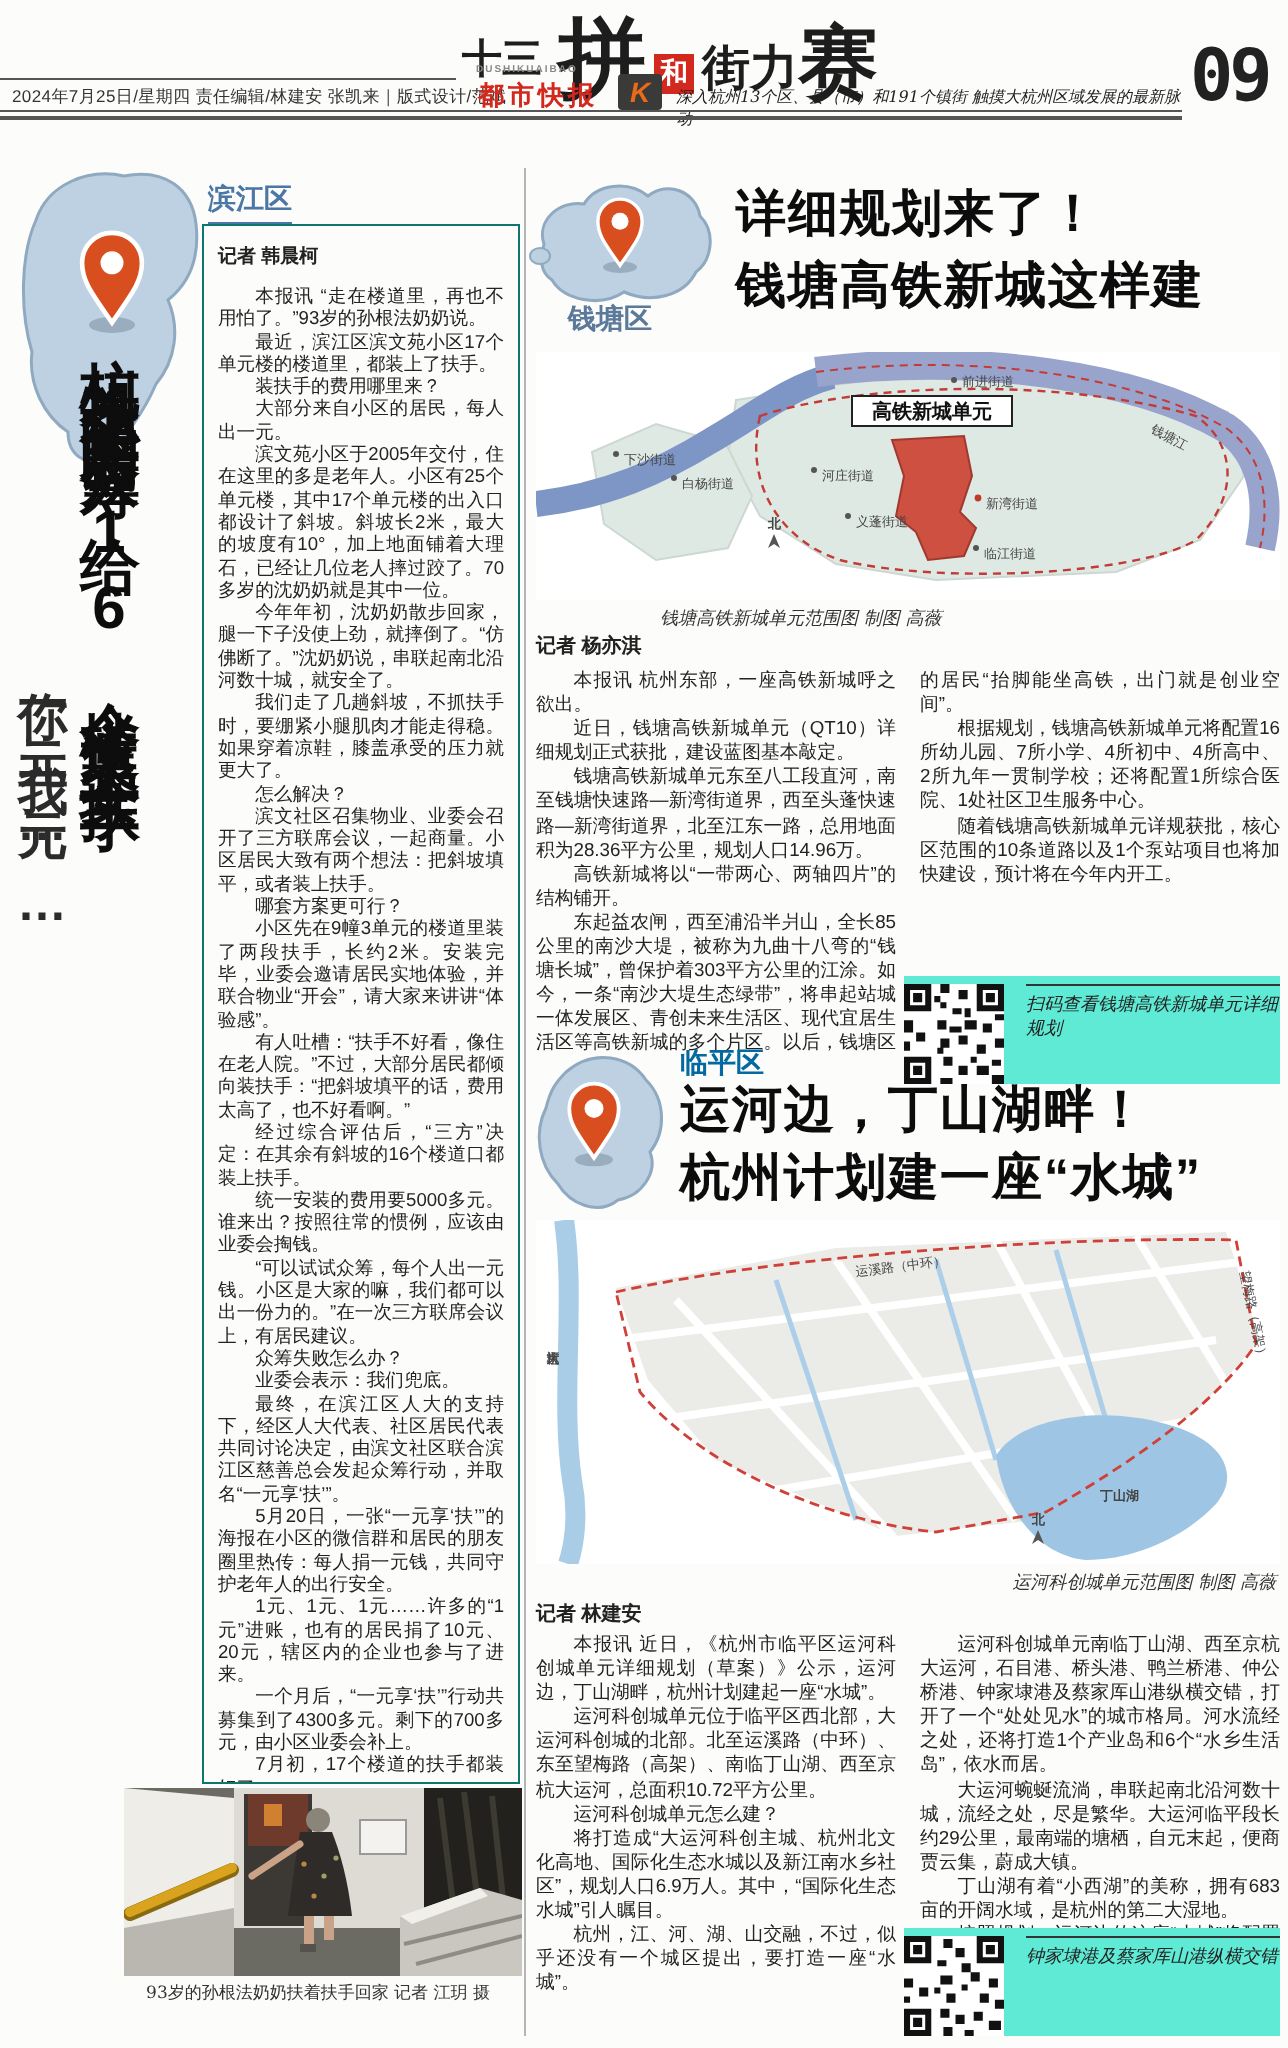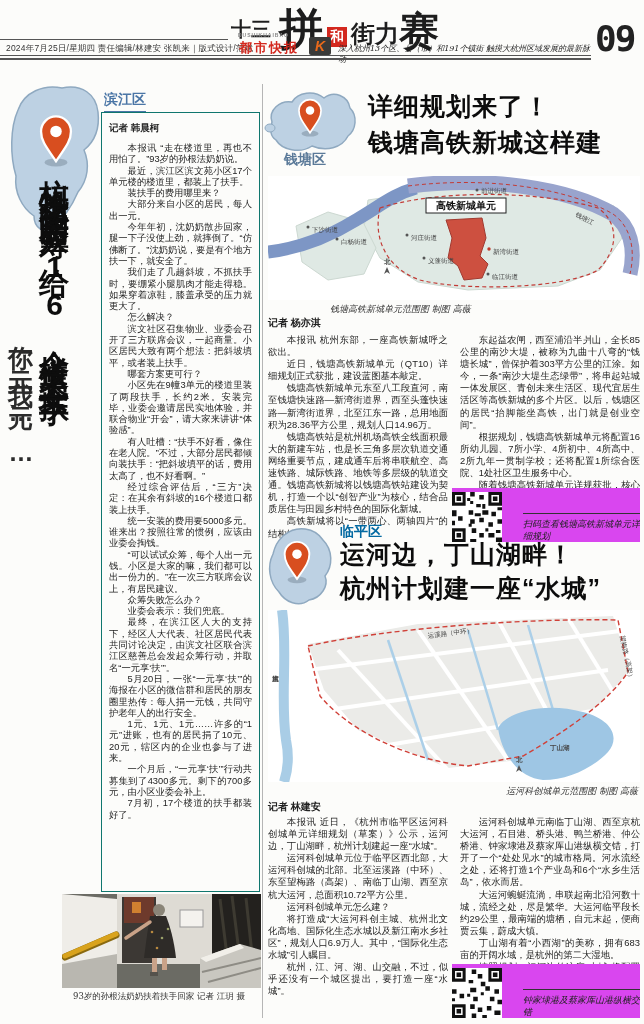"滨文苑小区于2005年交付，住在这里的多是老年人。小区有25个单元楼，其中17个" p { html: none -> <p>滨文苑小区于2005年交付，住在这里的多是老年人。小区有25个单元楼，其中17个单元楼的出入口都设计了斜坡。斜坡长2米，最大的坡度有10°，加上地面铺着大理石，已经让几位老人摔过跤了。70多岁的沈奶奶就是其中一位。</p> }
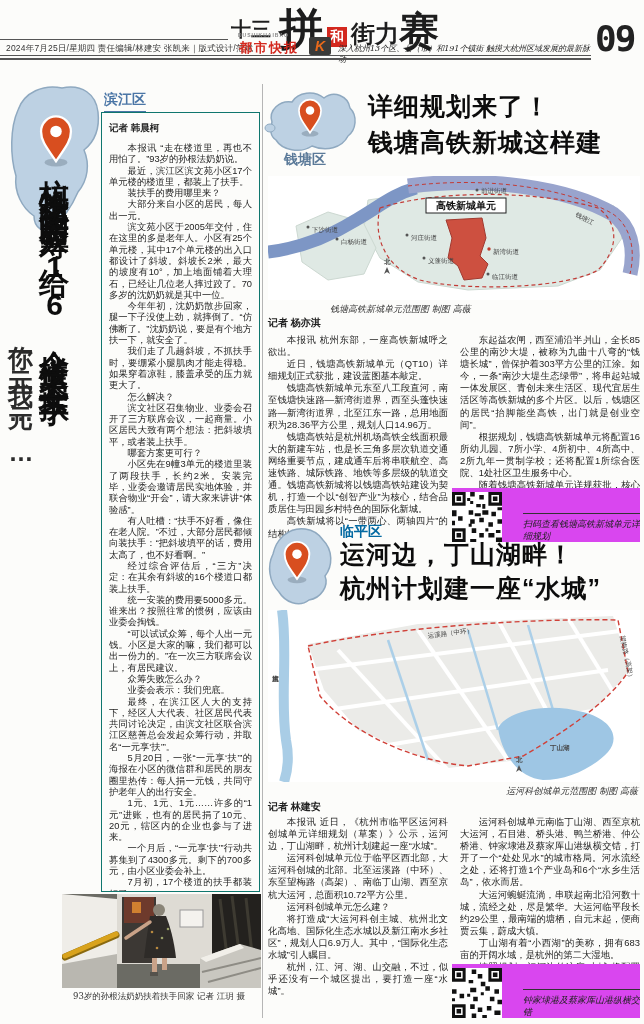"今年年初，沈奶奶散步回家，腿一下子没使上劲，就摔倒了。“仿佛断了。”沈奶奶说，要" p { text: 要是有个地方扶一下 -> 串联起南北沿河数十城 }
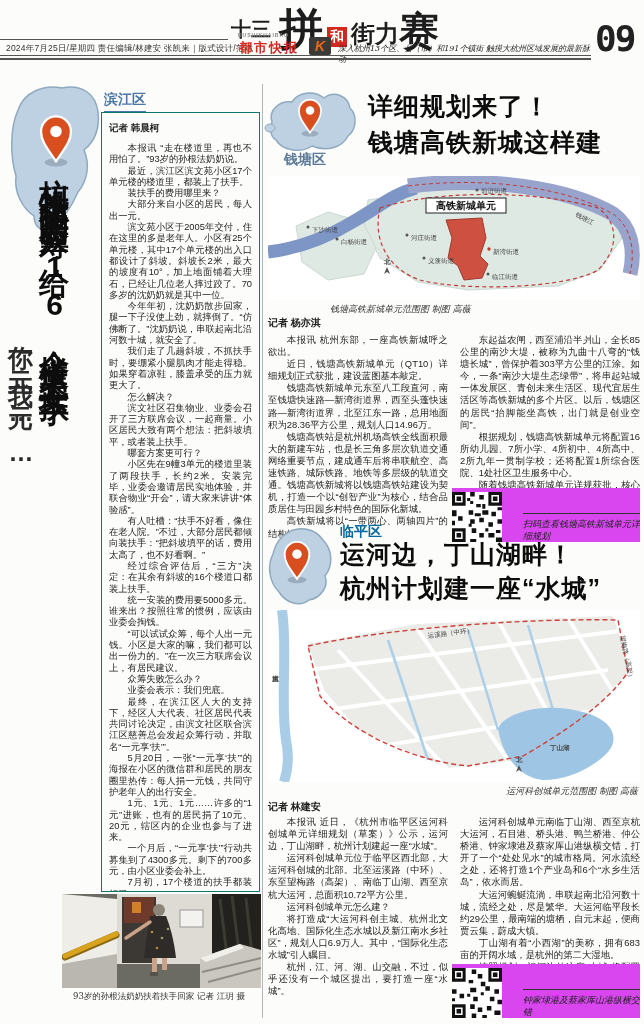"钱塘高铁站是杭州机场高铁全线面积最大的新建车站，也是长三角多层次轨道交通网络重要" p { html: <p>钱塘高铁站是杭州机场高铁全线面积最大的新建车站，也是长三角多层次轨道交通网络重要节点，建成通车后将串联航空、高速铁路、城际铁路、地铁等多层级的轨道交通。钱塘高铁新城将以钱塘高铁站建设为契机，打造一个以“创智产业”为核心，结合品质居住与田园乡村特色的国际化新城。</p> -> none }
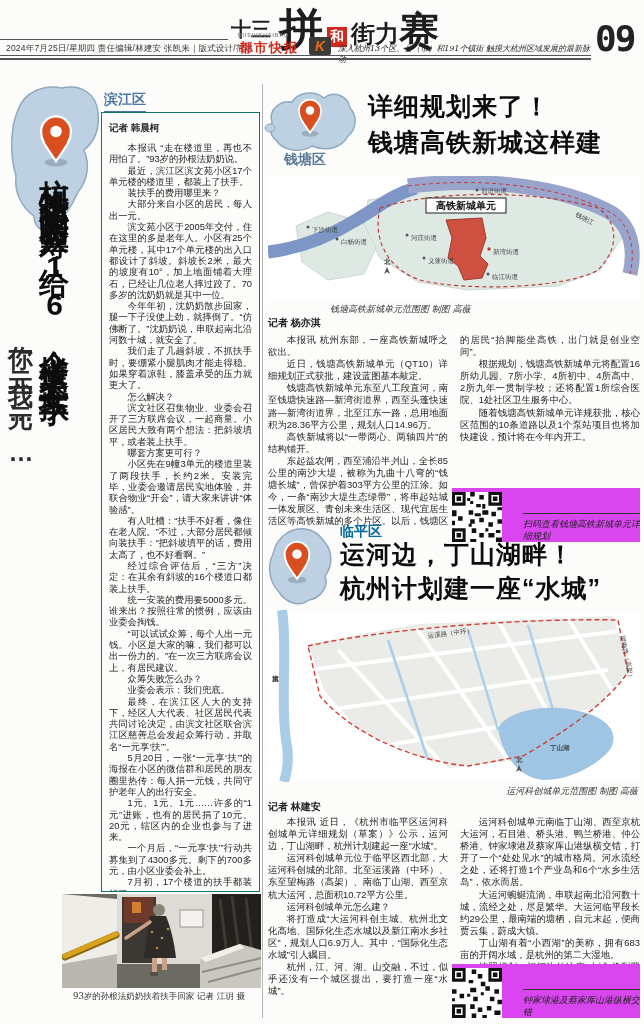"扫码查看钱塘高铁新城单元详细规划" .qr-block { align-items: flex-end -> none; background: #d946ef -> #5eead4; gap: 21px -> 11px }
